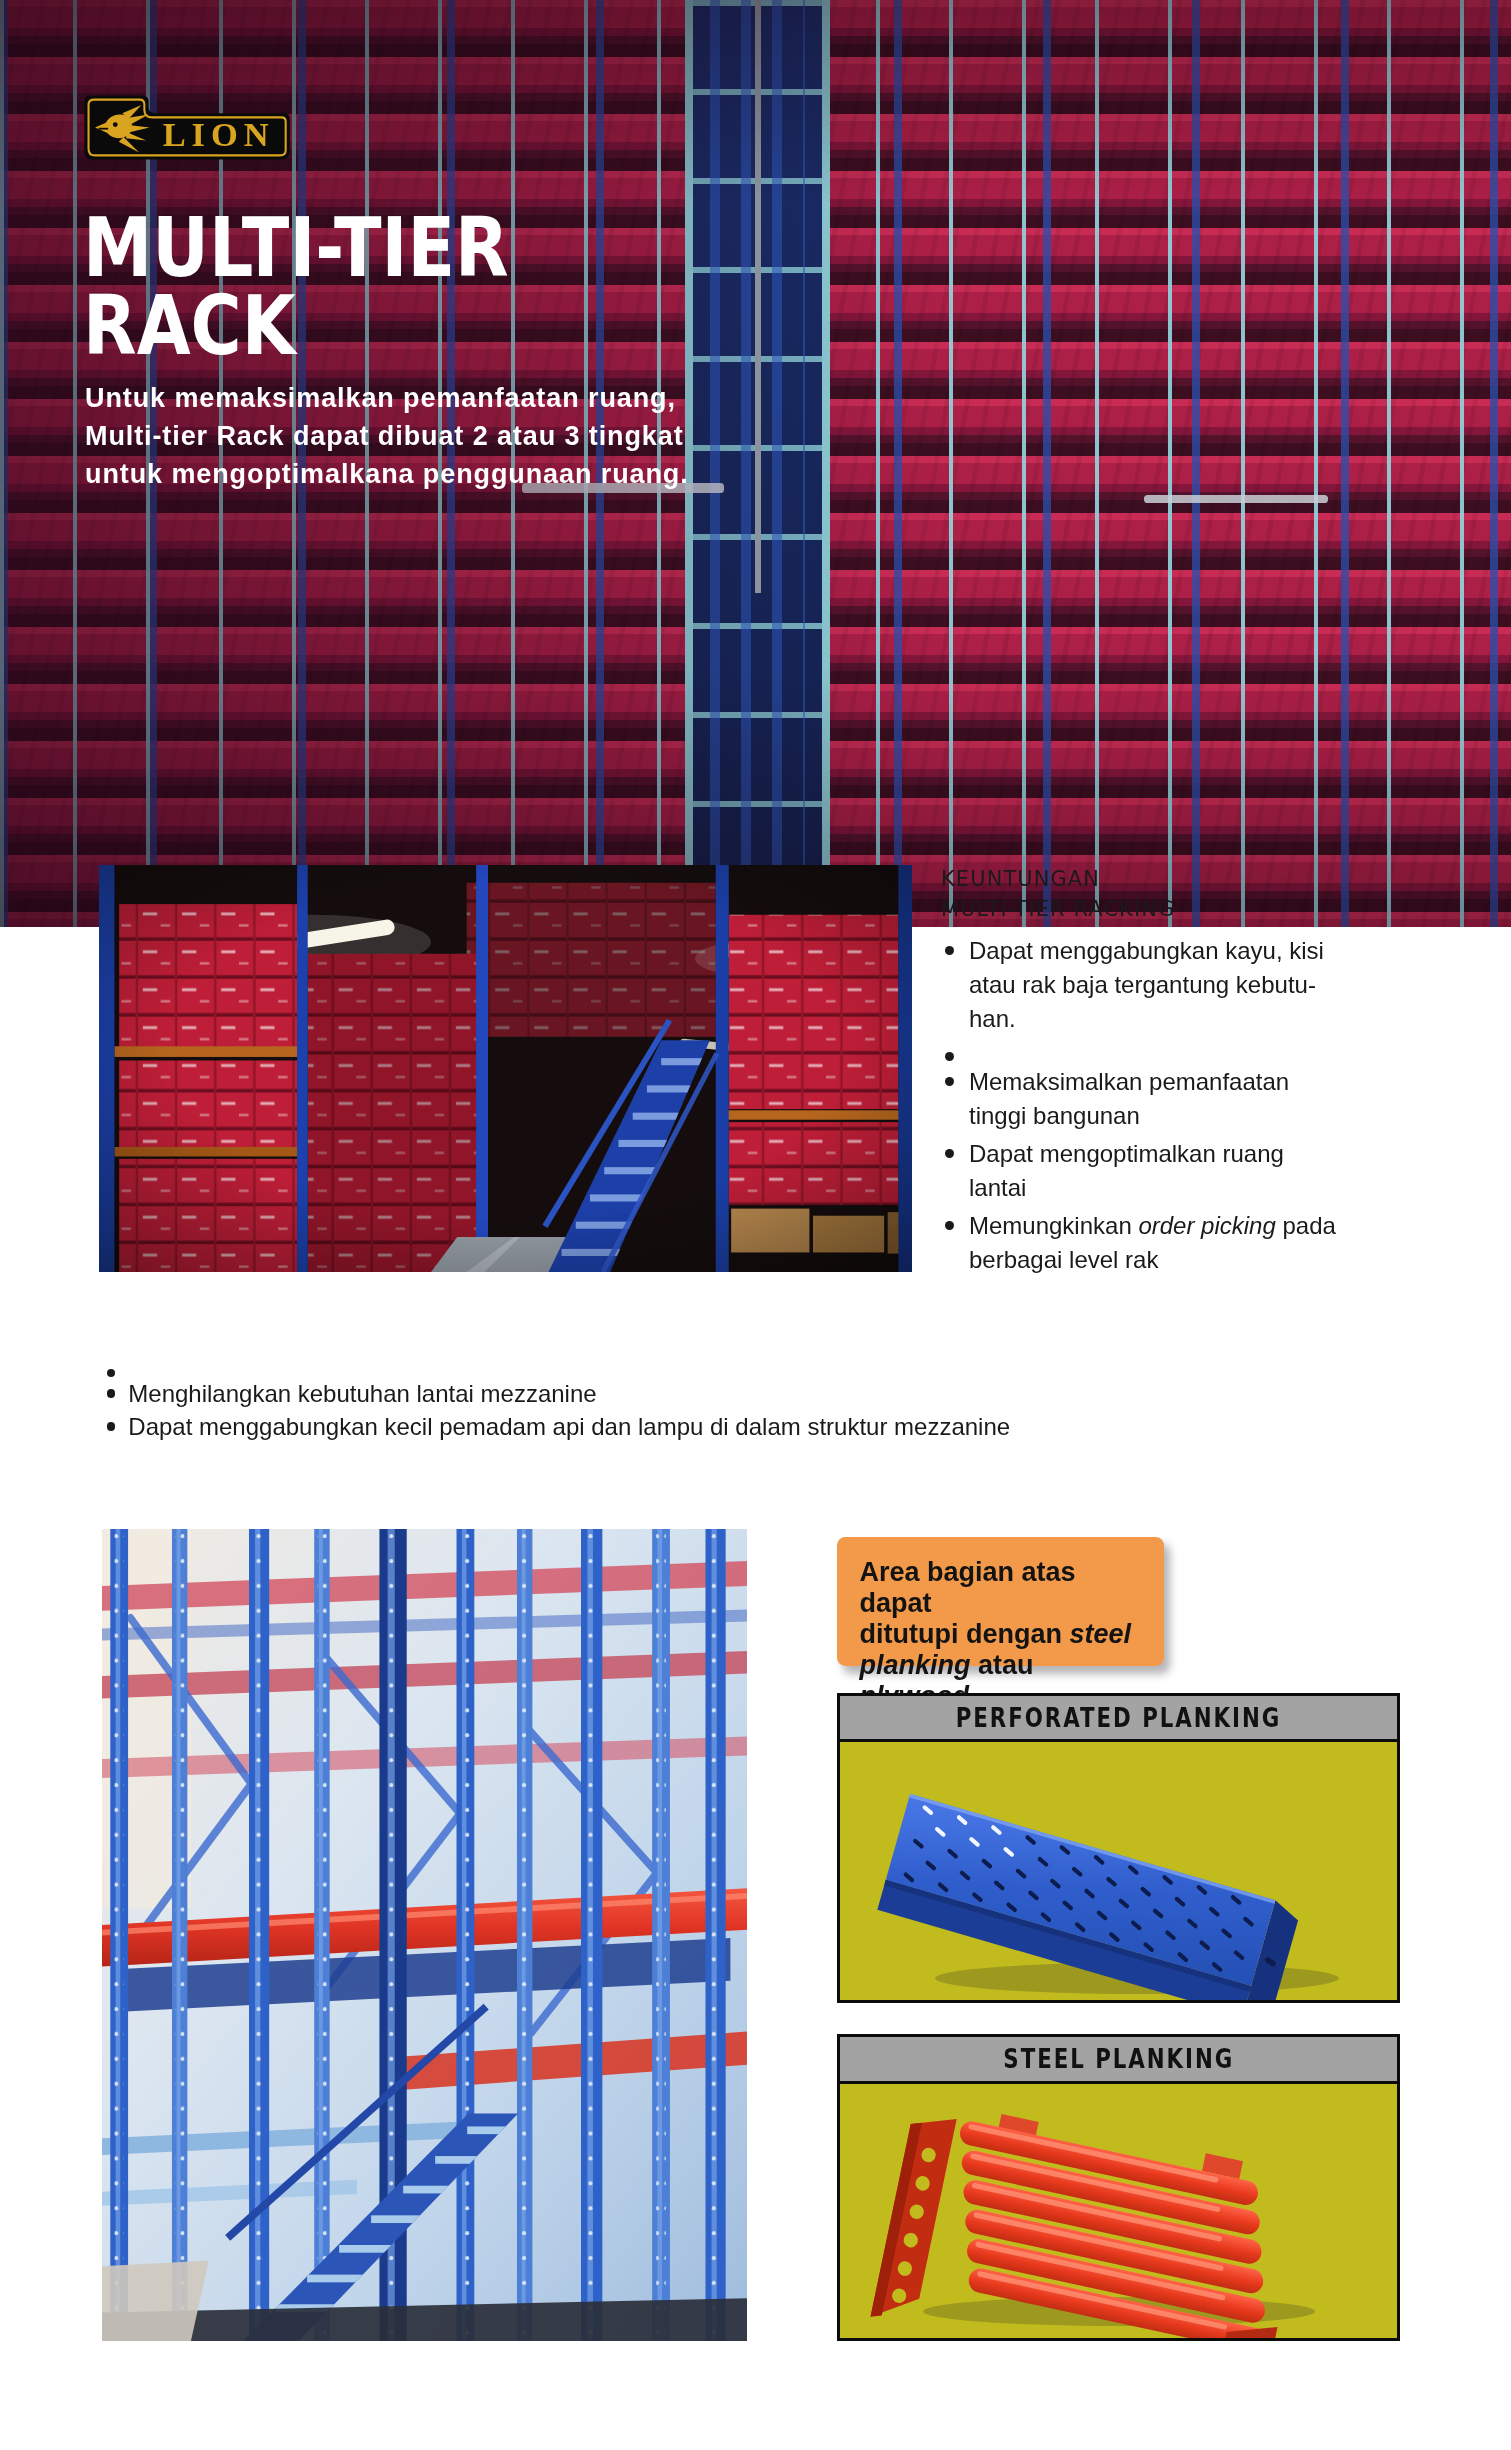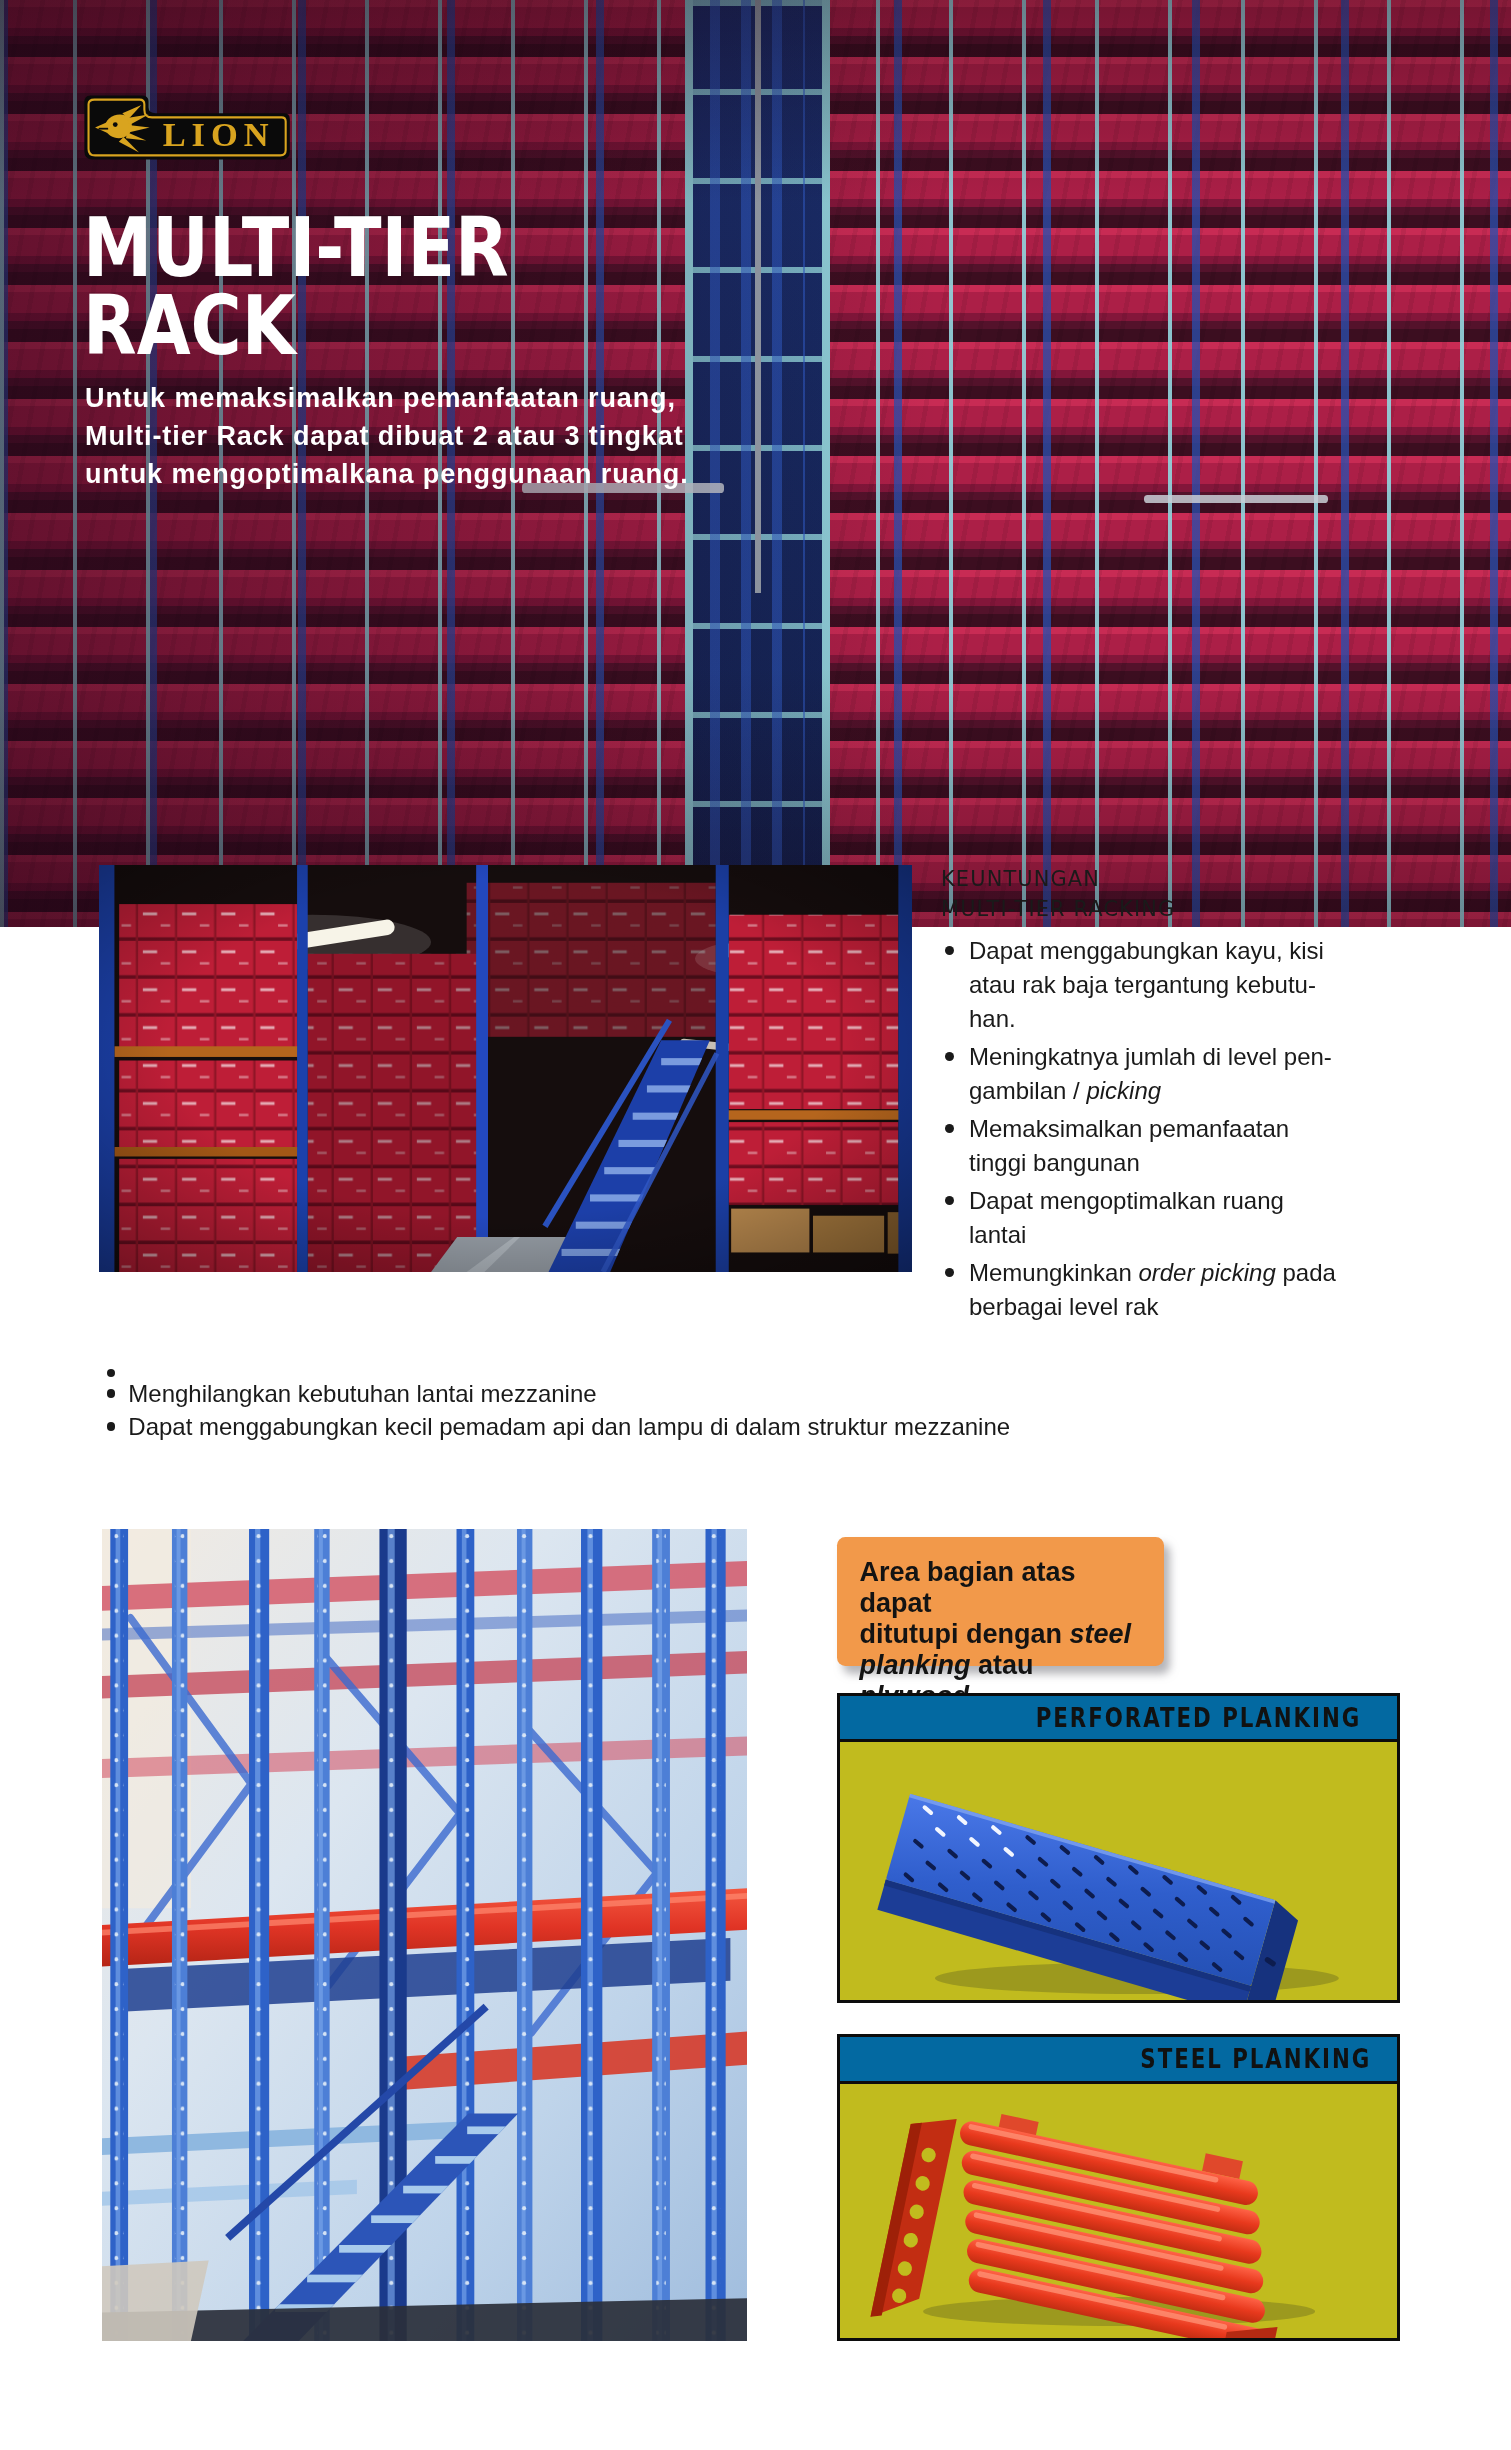"Meningkatnya jumlah di level pen-" div.b-text { html: <div><span>Meningkatnya jumlah di level pen- gambilan / </span><span>picking</span></div> -> none }
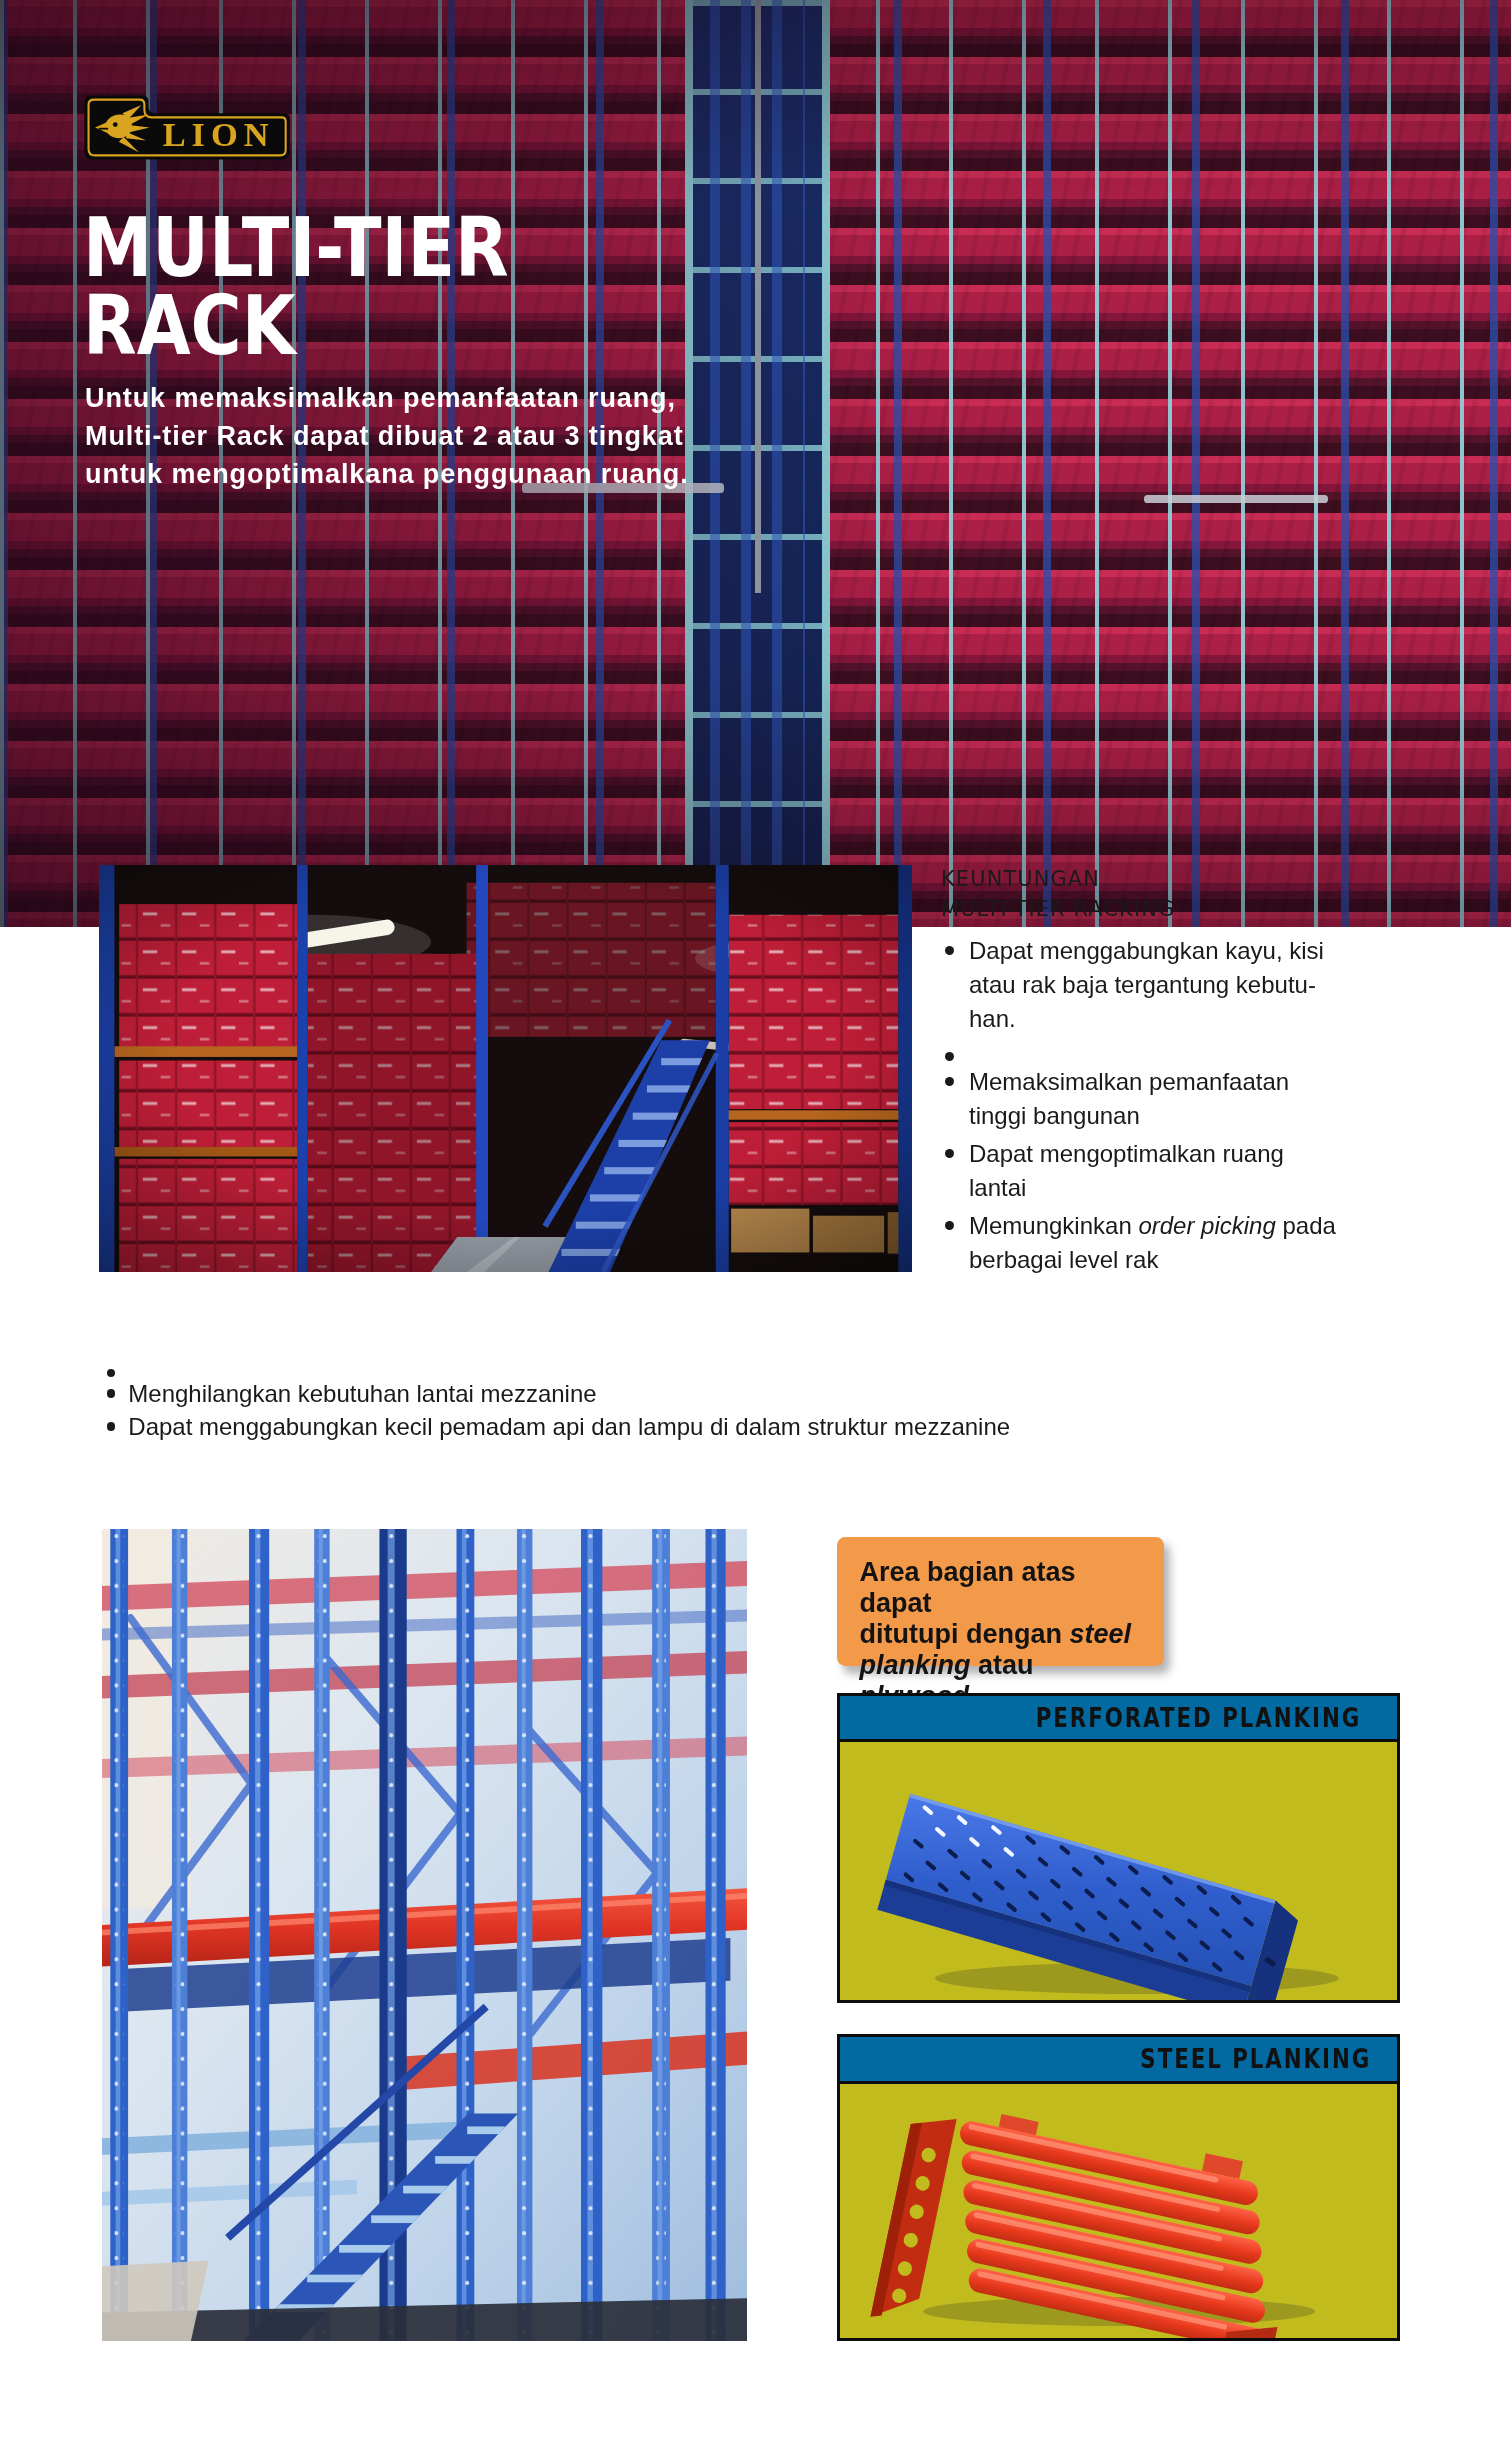"PERFORATED PLANKING" .panel figcaption { background: #0369a1 -> #a3a3a3; justify-content: flex-end -> center }
